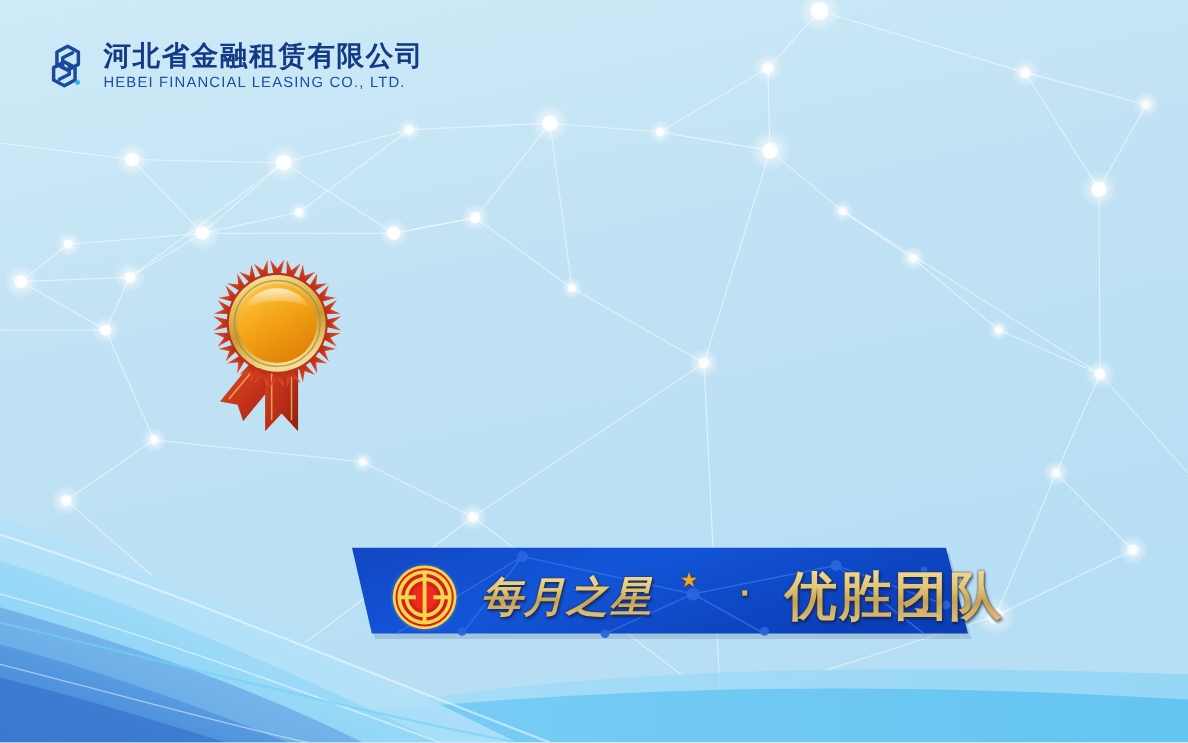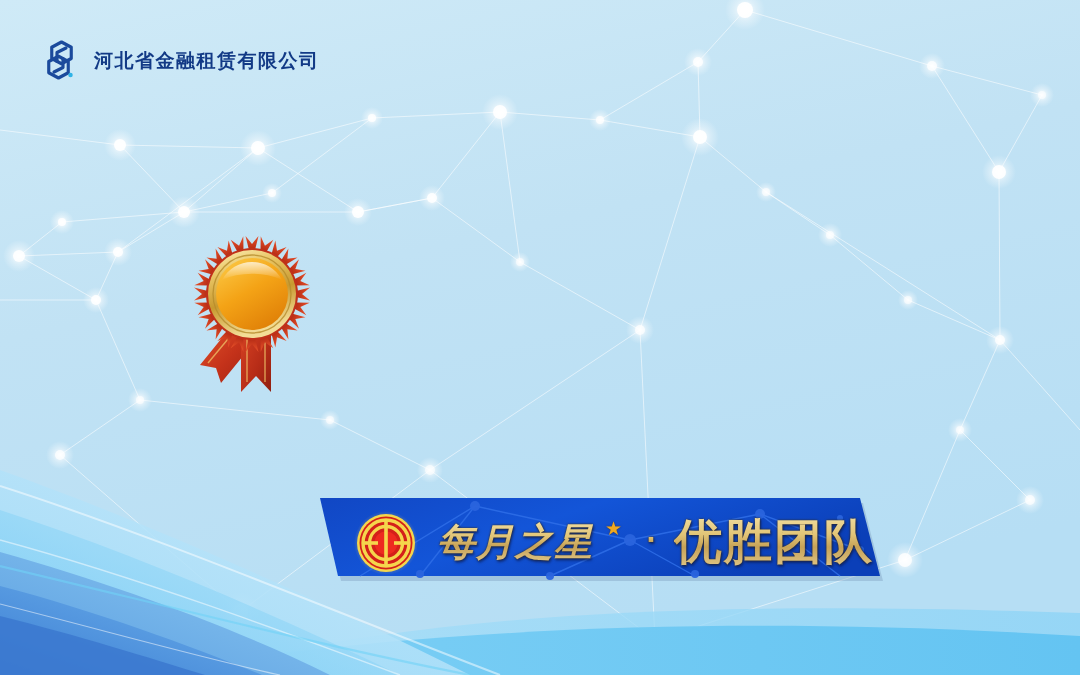"河北省金融租赁有限公司" #brand .cn { font-size: 19px -> 25px }
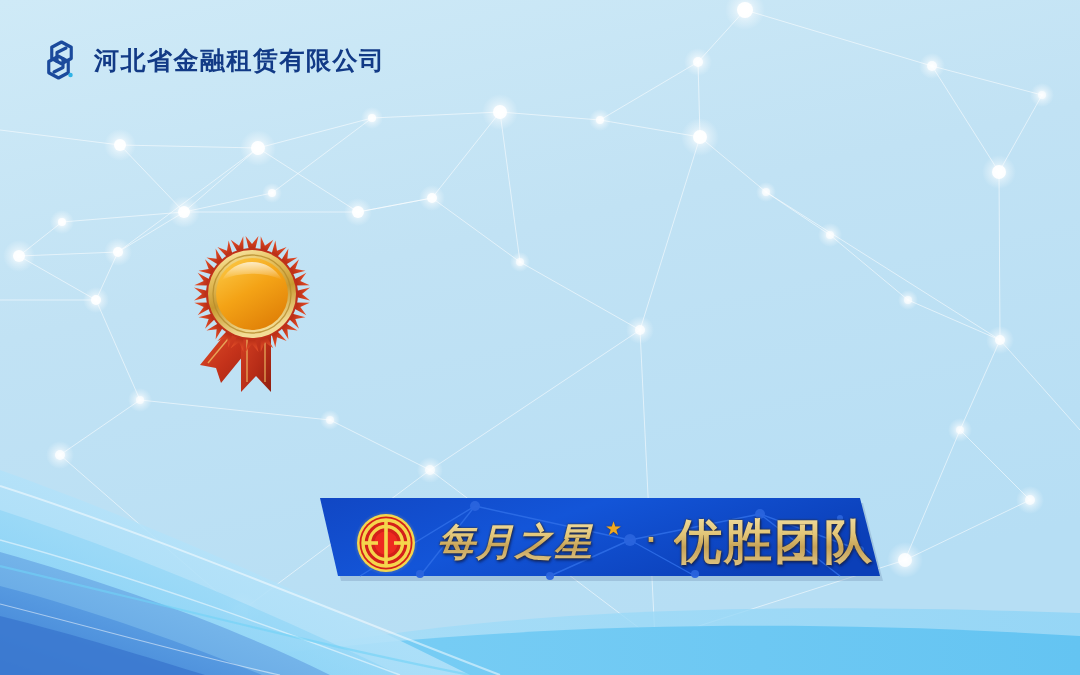"HEBEI FINANCIAL LEASING CO., LTD." span.en { html: none -> <span>HEBEI FINANCIAL LEASING CO., LTD.</span> }
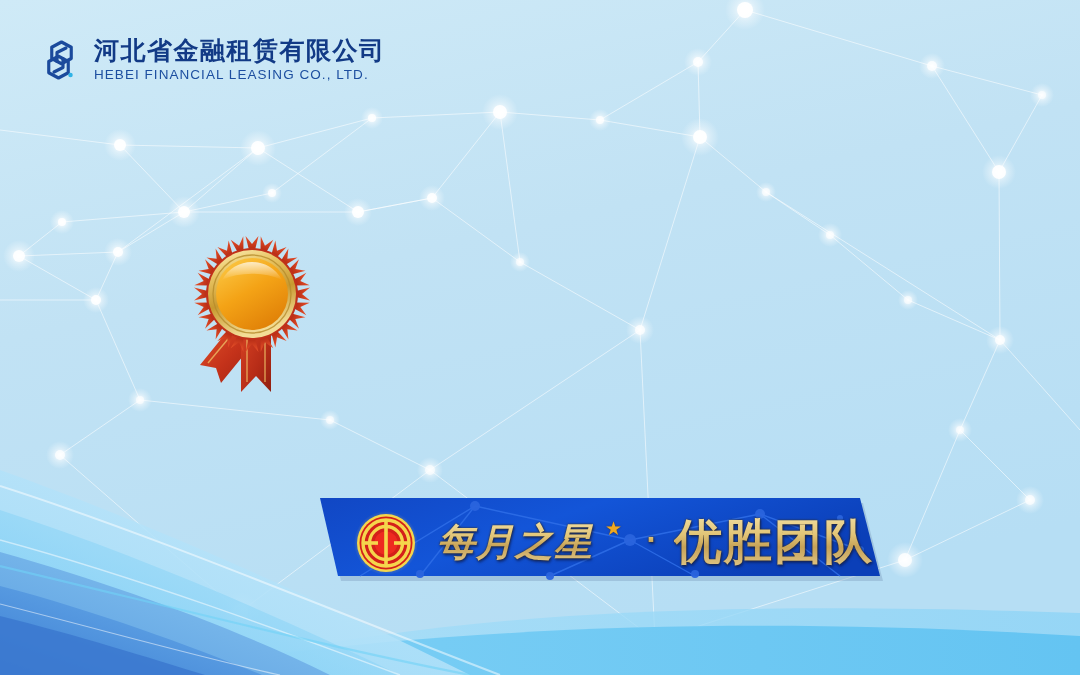"每月之星" #award .phrase { gap: 18px -> 31px }
